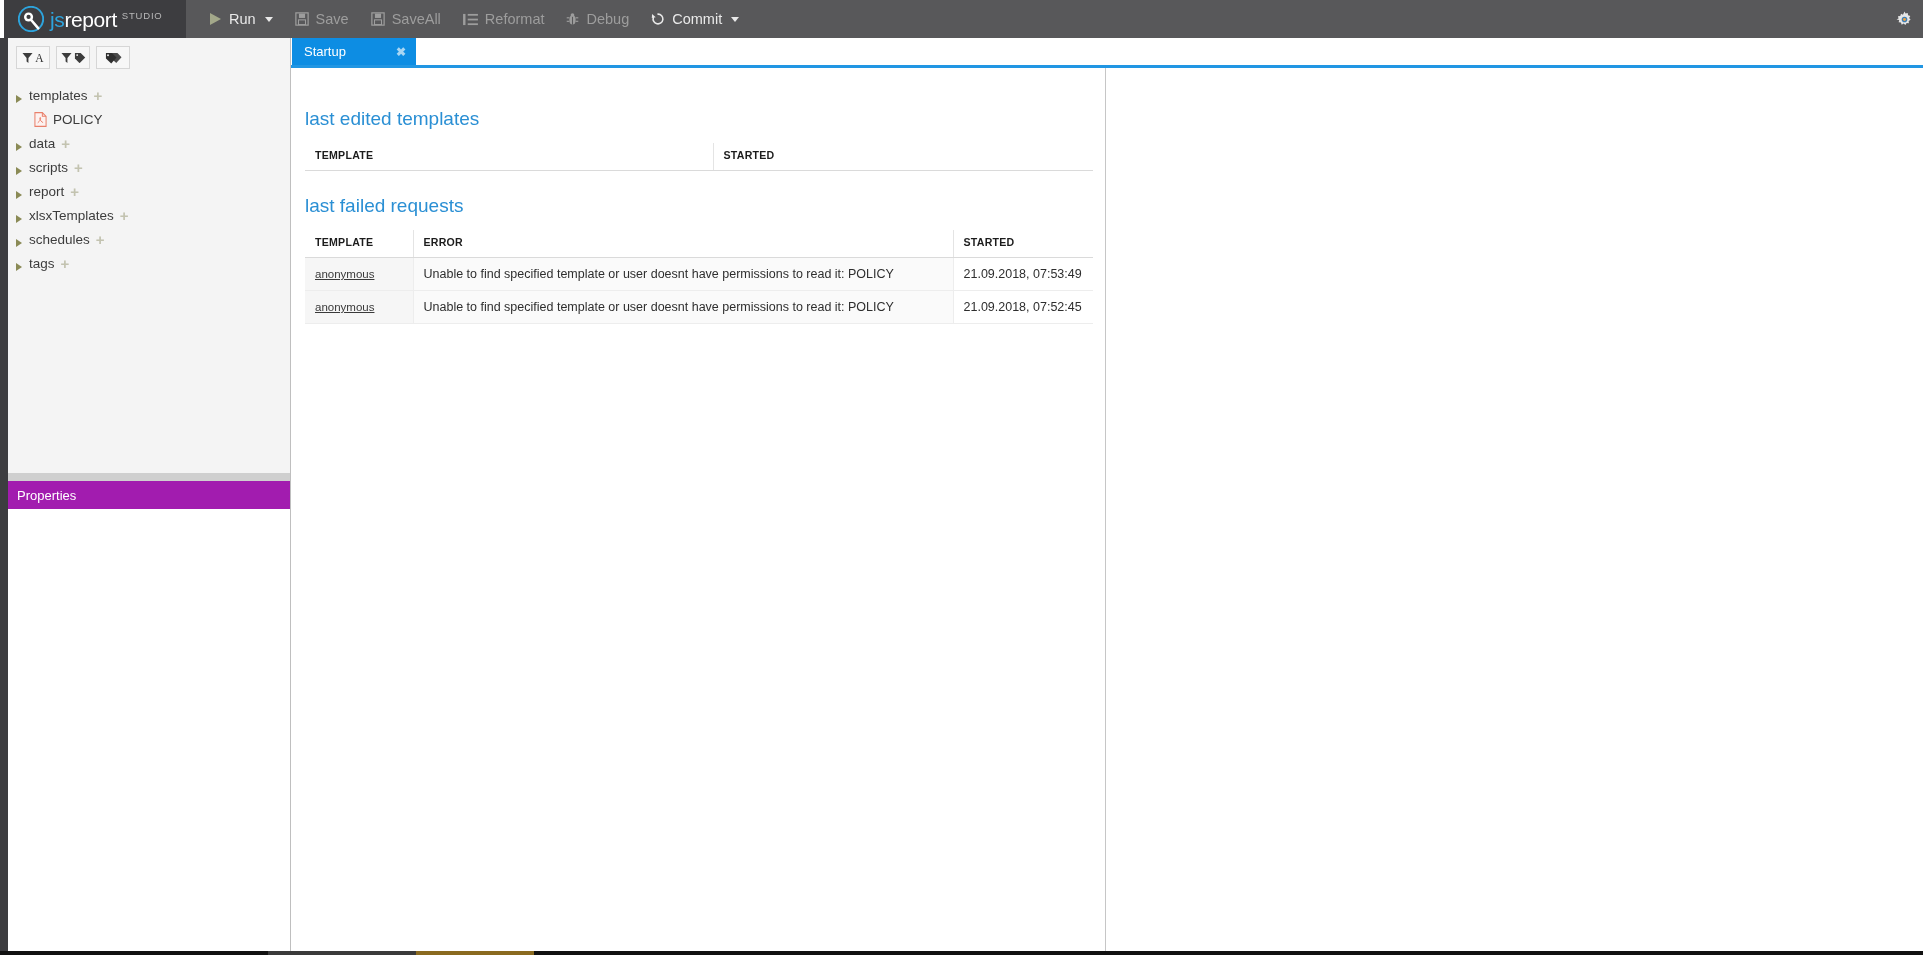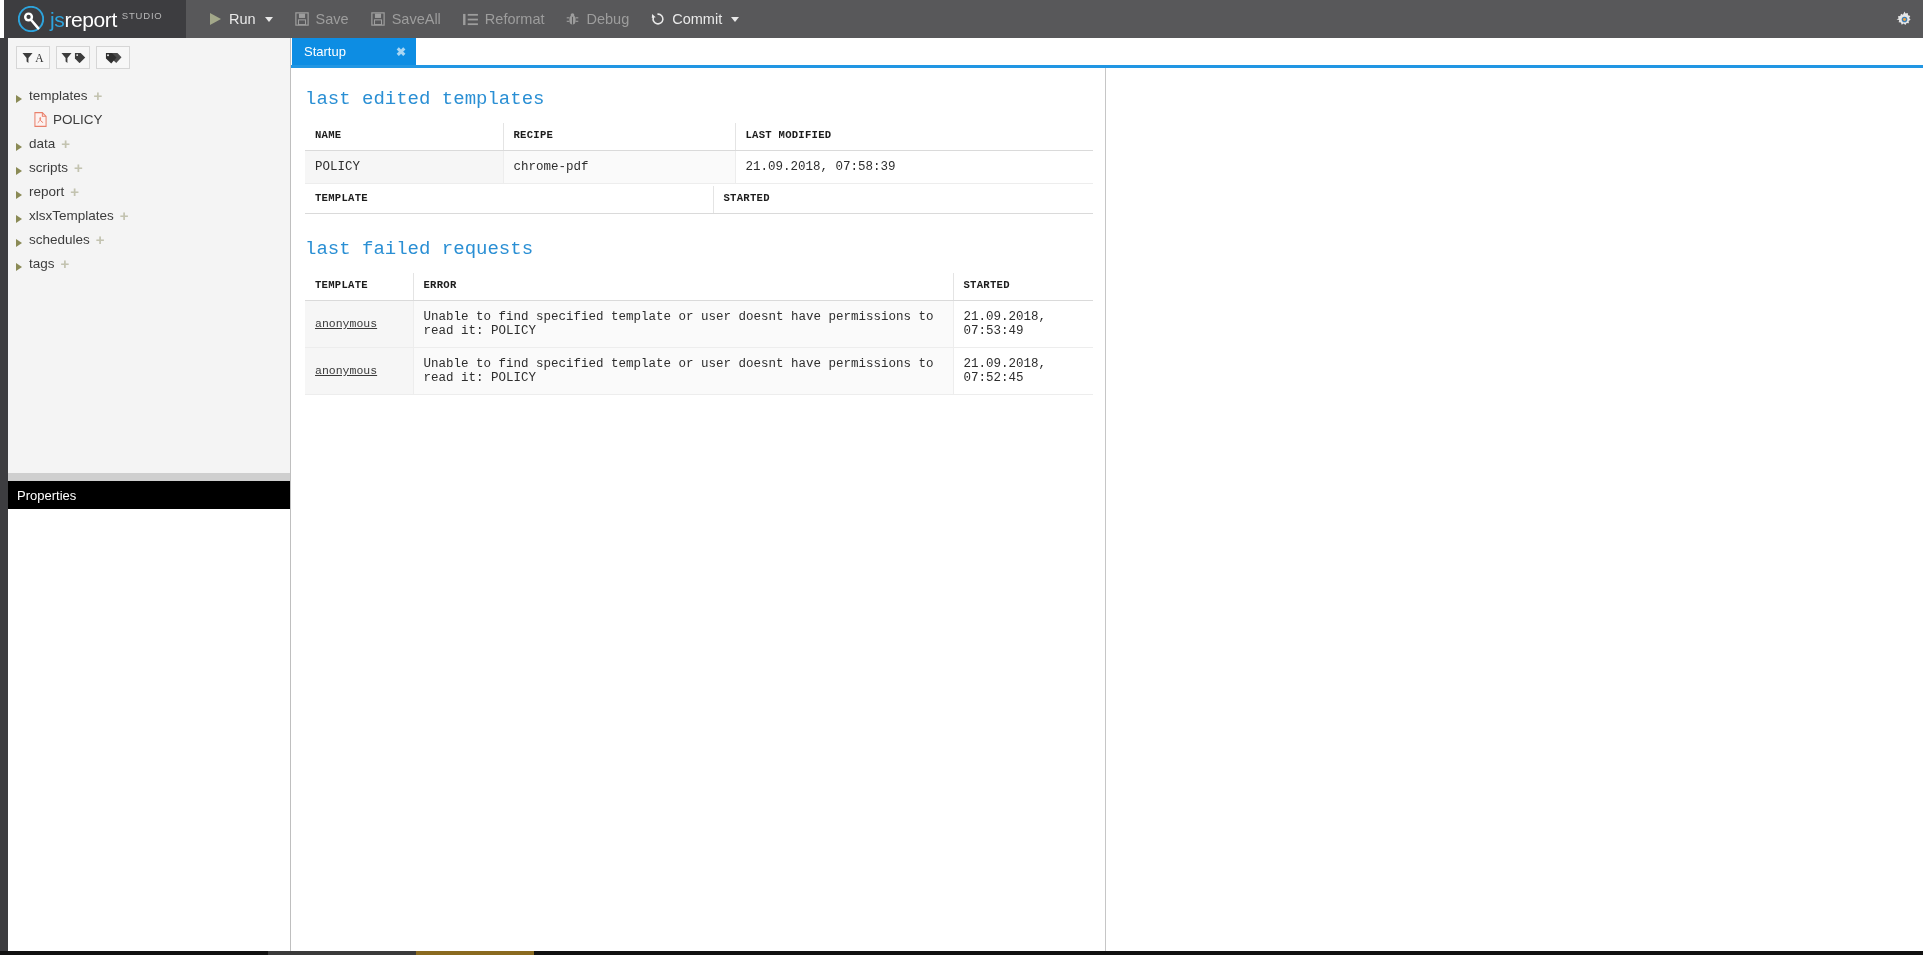"last edited templates" .startup-inner { font-family: Liberation Mono, monospace -> none; padding: 20px 14px 0 14px -> 40px 14px 0 14px }
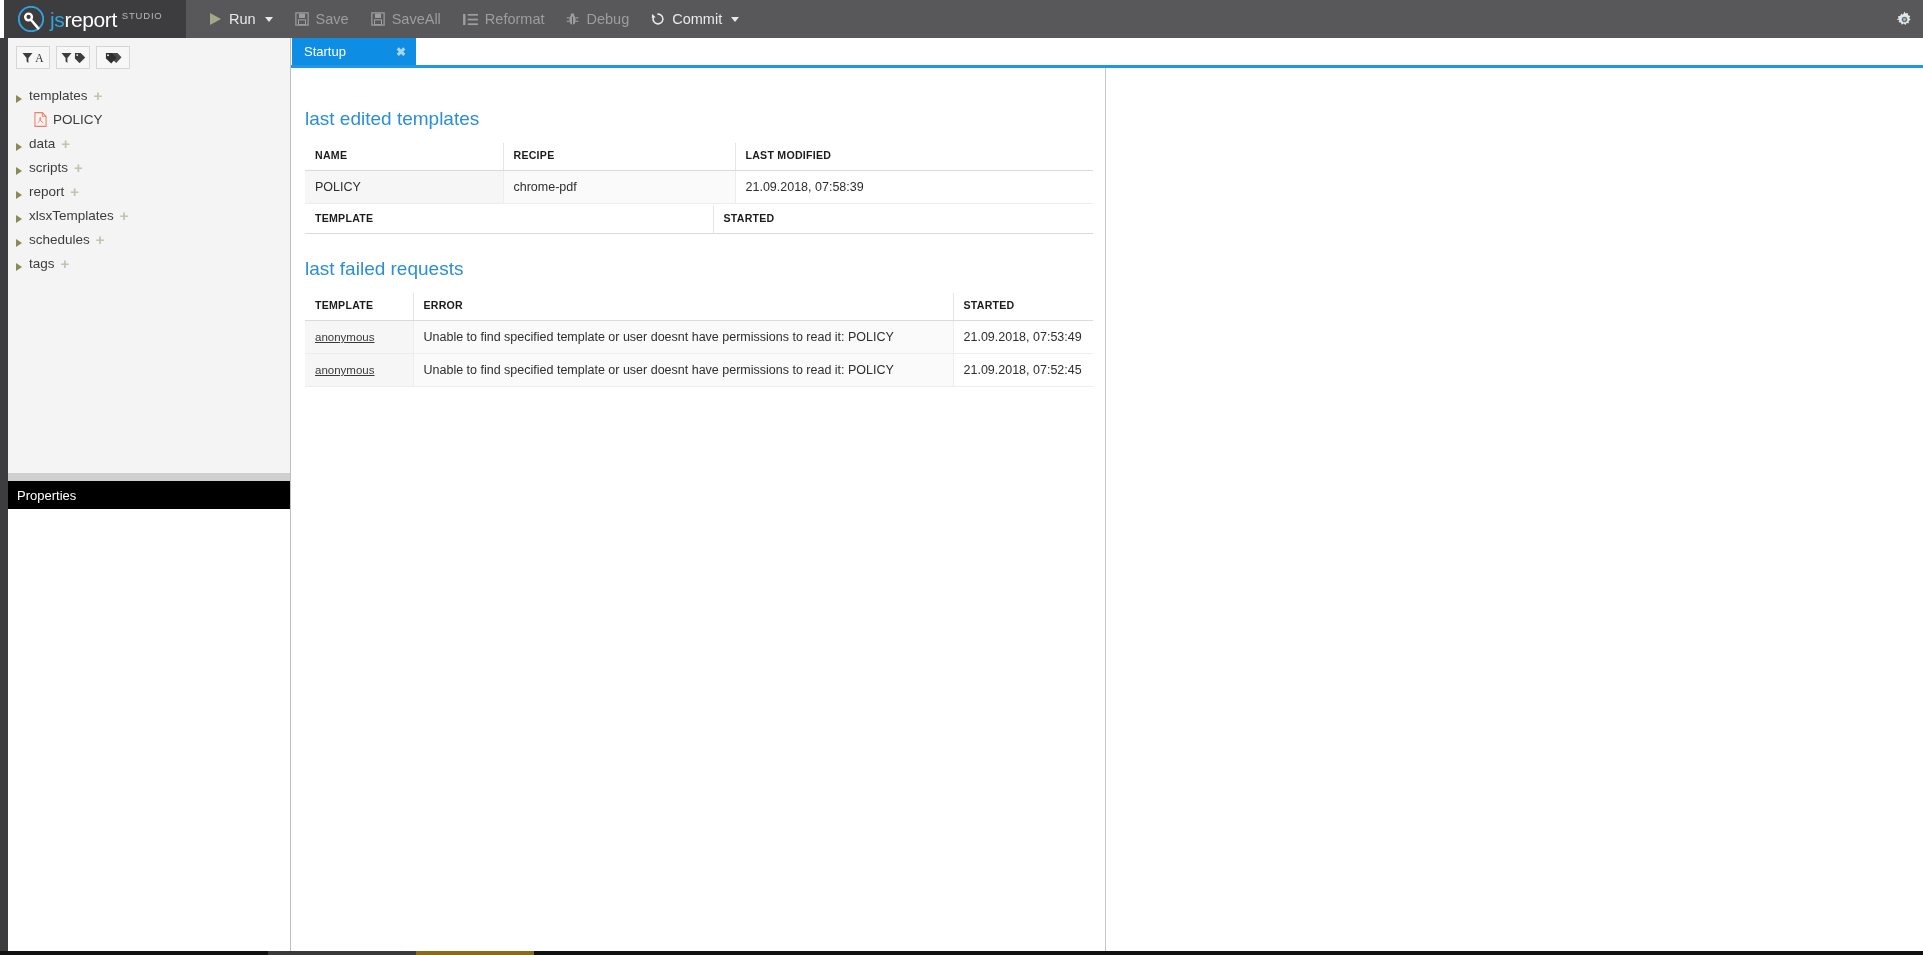"NAME" table.tbl { html: <table> <thead> <tr> <th>NAME</th> <th>RECIPE</th> <th>LAST MODIFIED</th> </tr> </thead> <tbody> <tr> <td>POLICY</td> <td>chrome-pdf</td> <td>21.09.2018, 07:58:39</td> </tr> </tbody> </table> -> none }
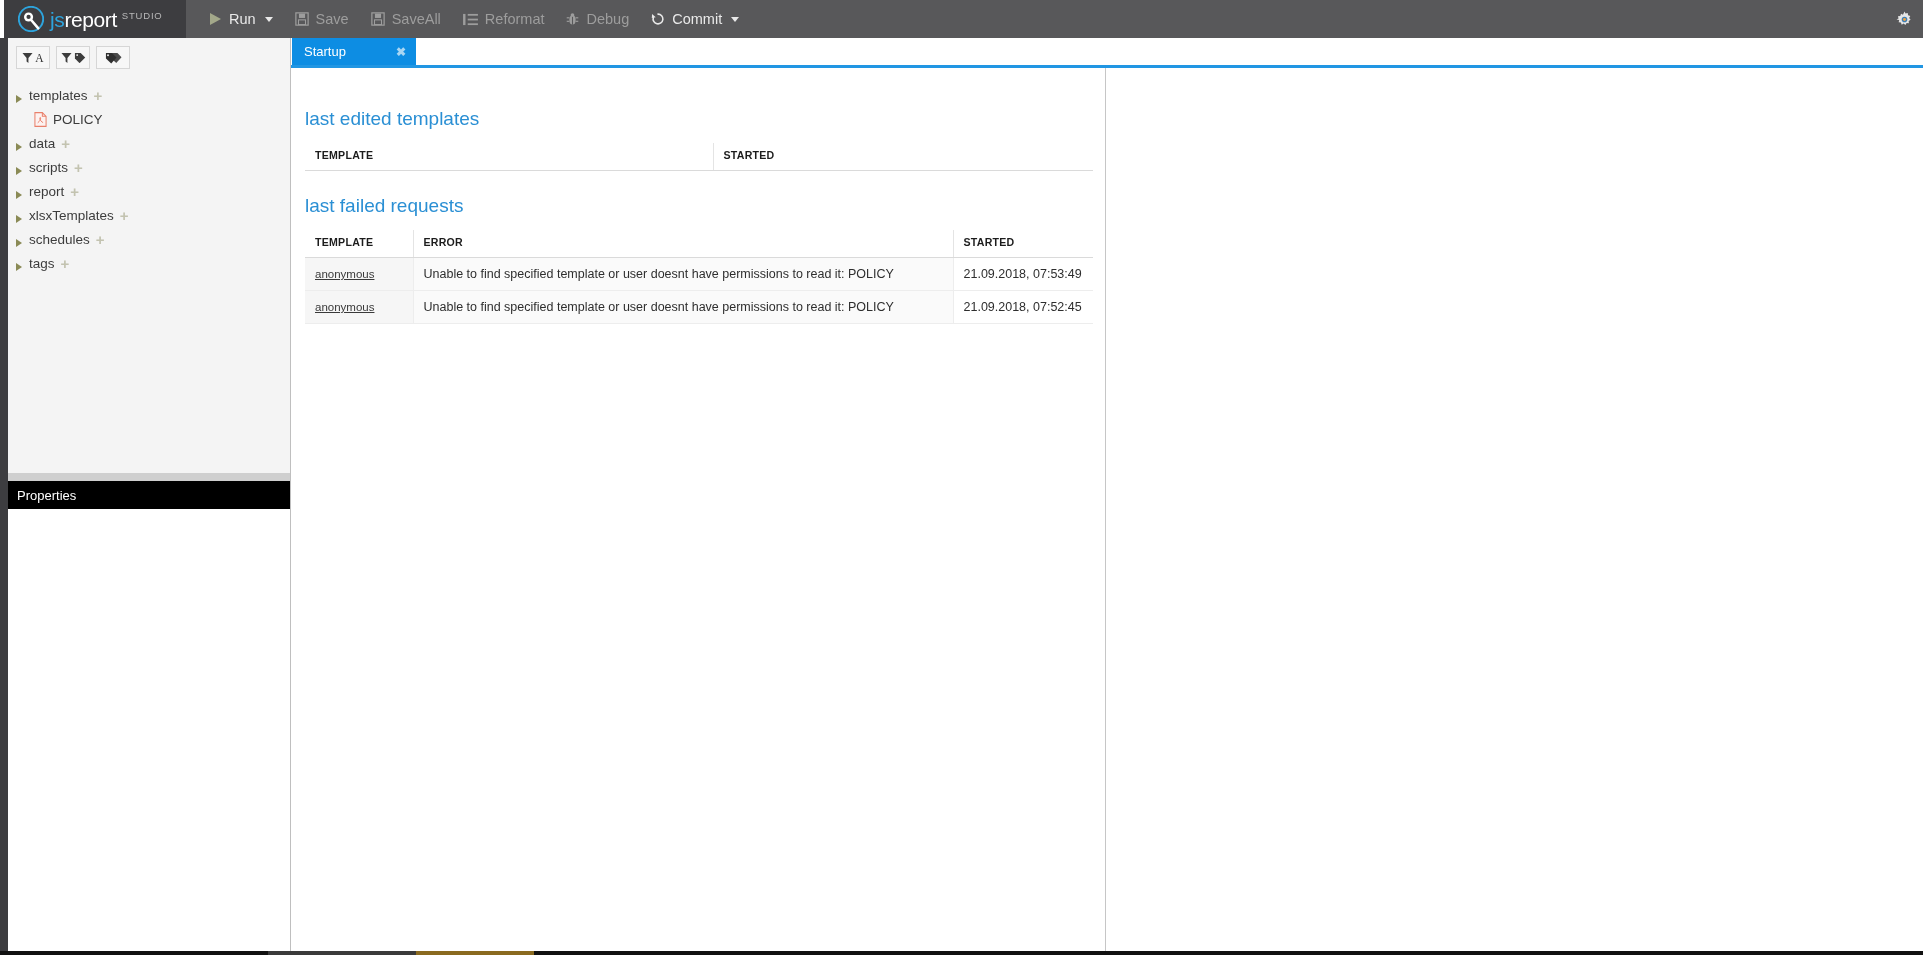"Properties" .props-header { background: #000000 -> #a21caf }
